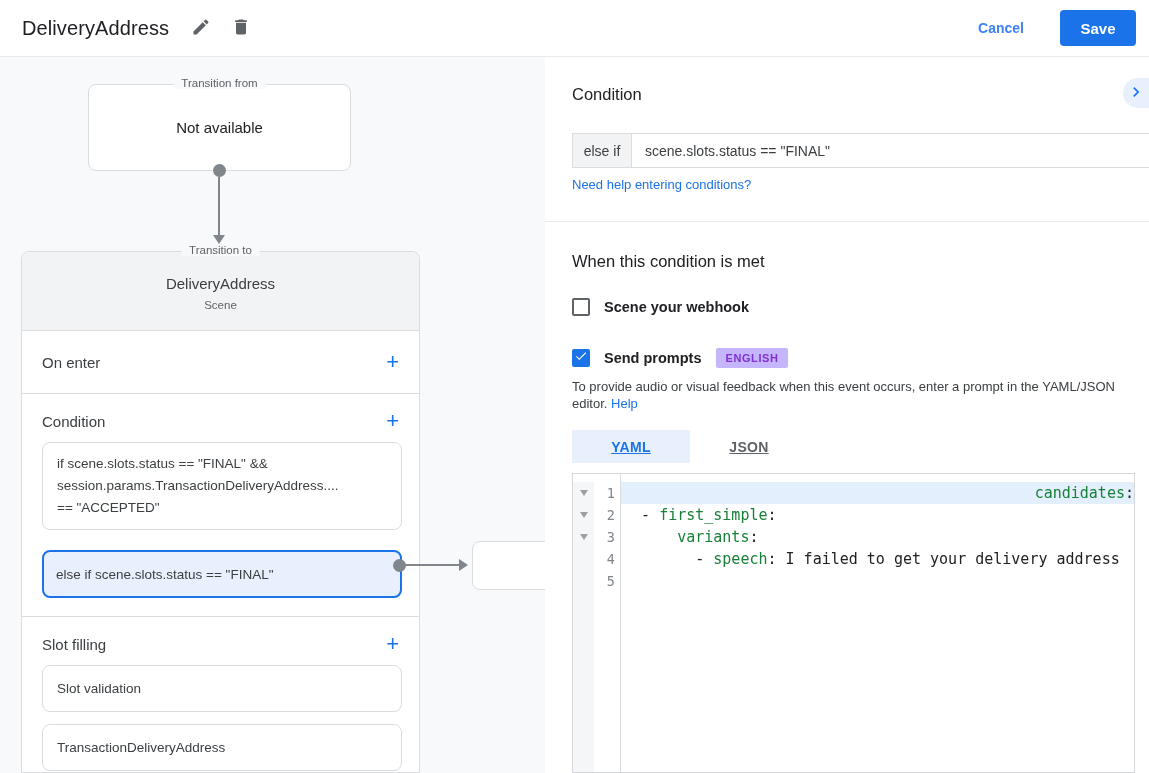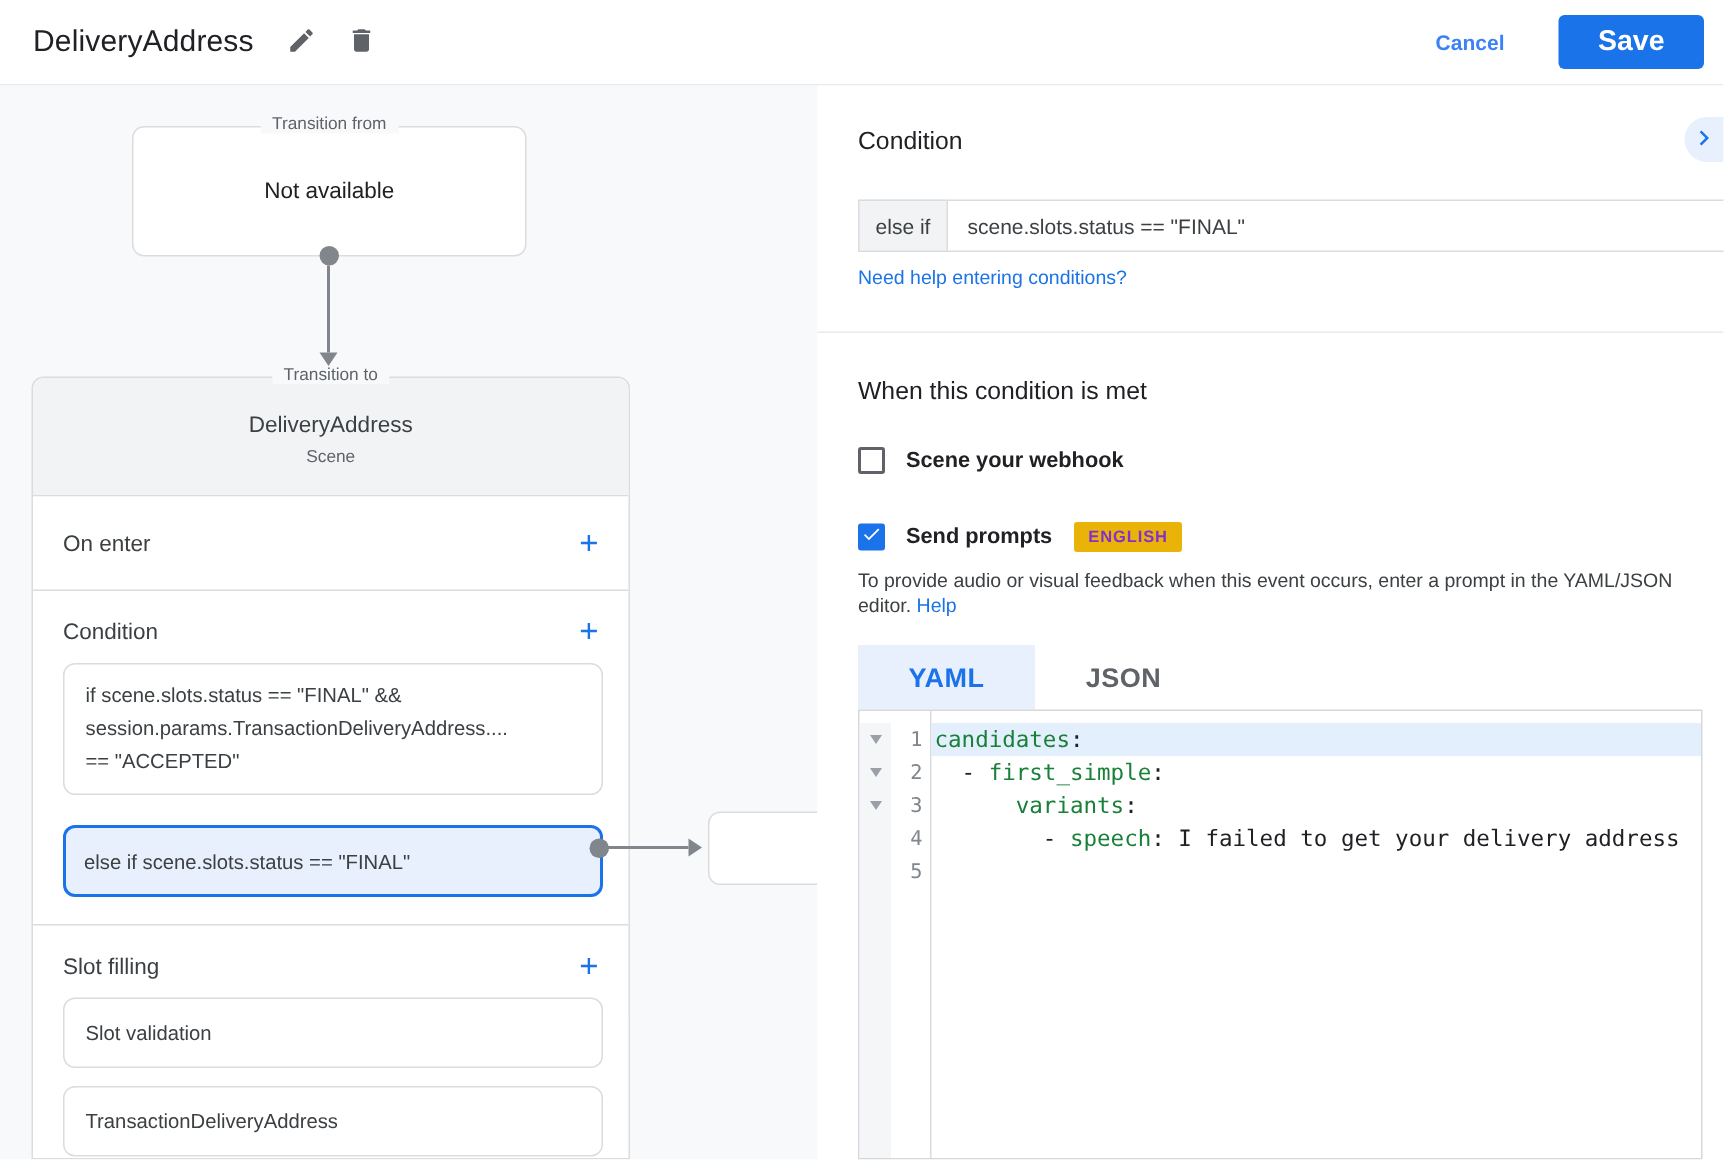"Save" .save-btn { font-size: 19px -> 15px; width: 97px -> 76px }
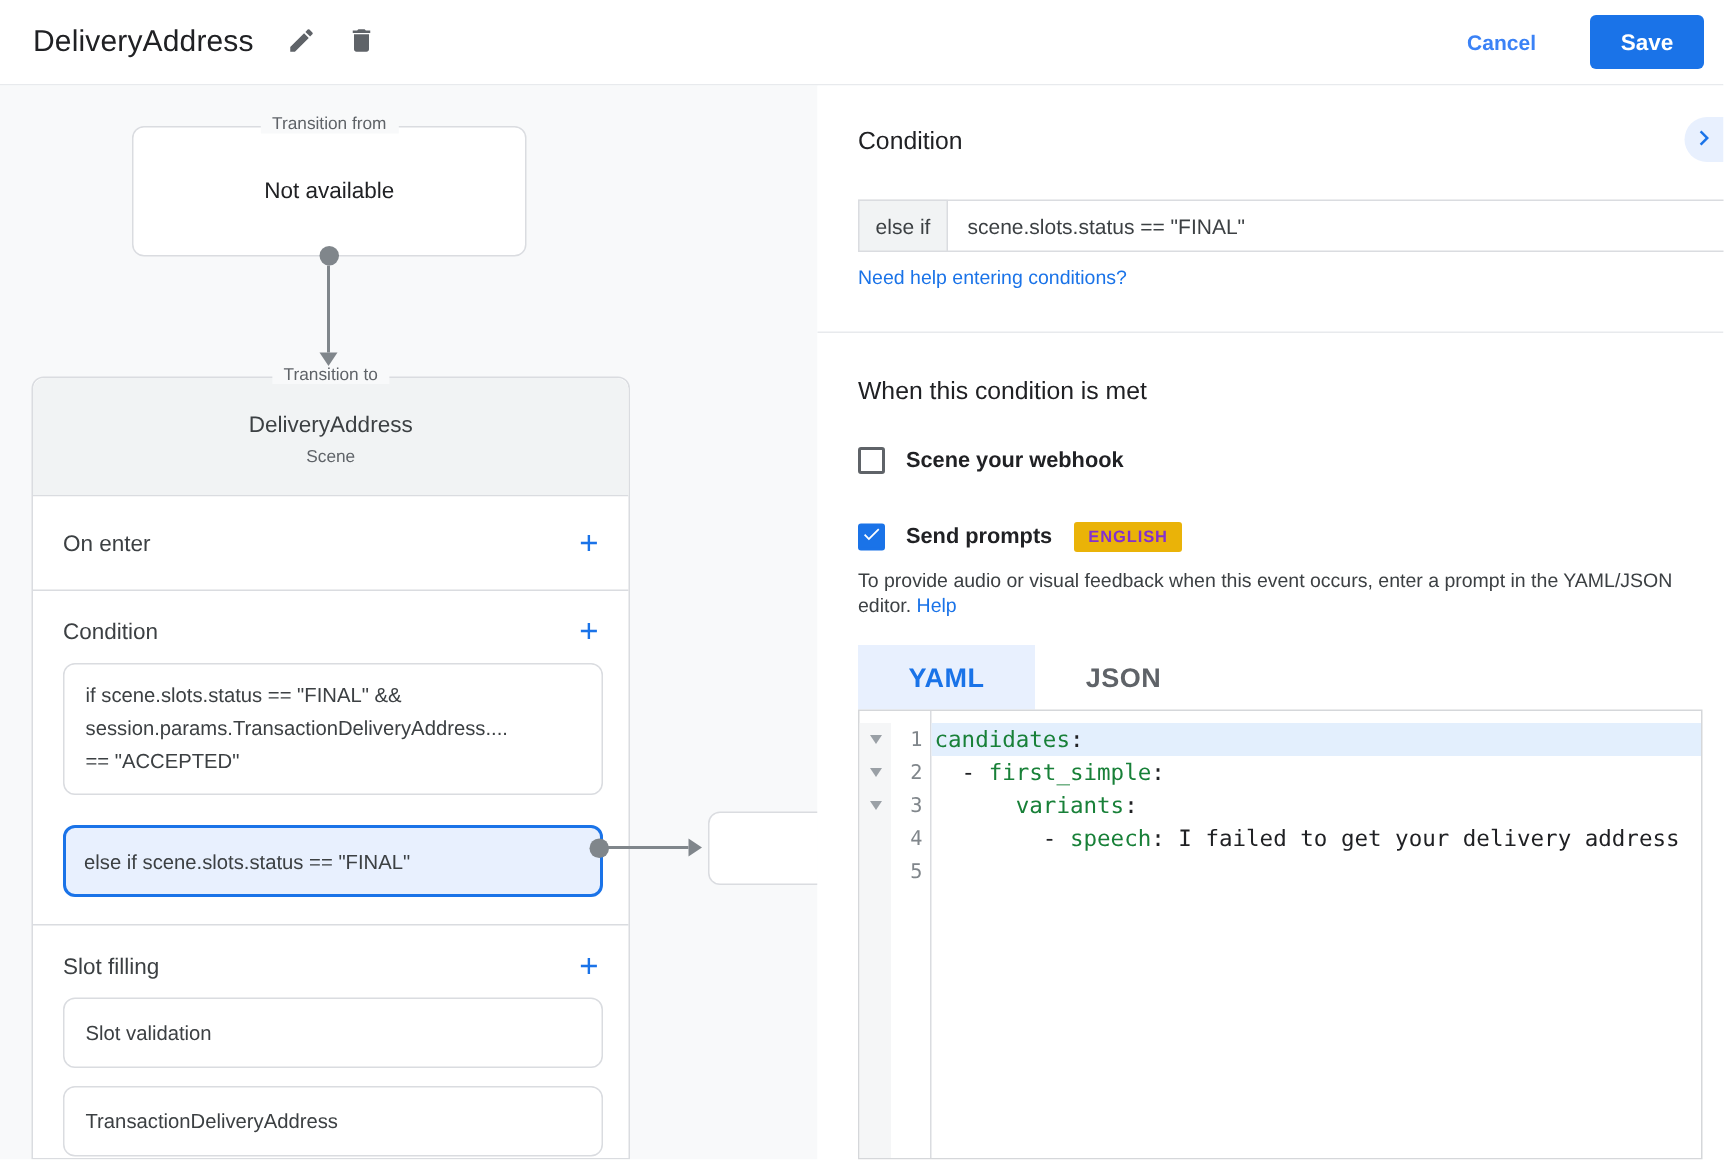"ENGLISH" .lang-badge { background: #eab308 -> #c4b5fd }
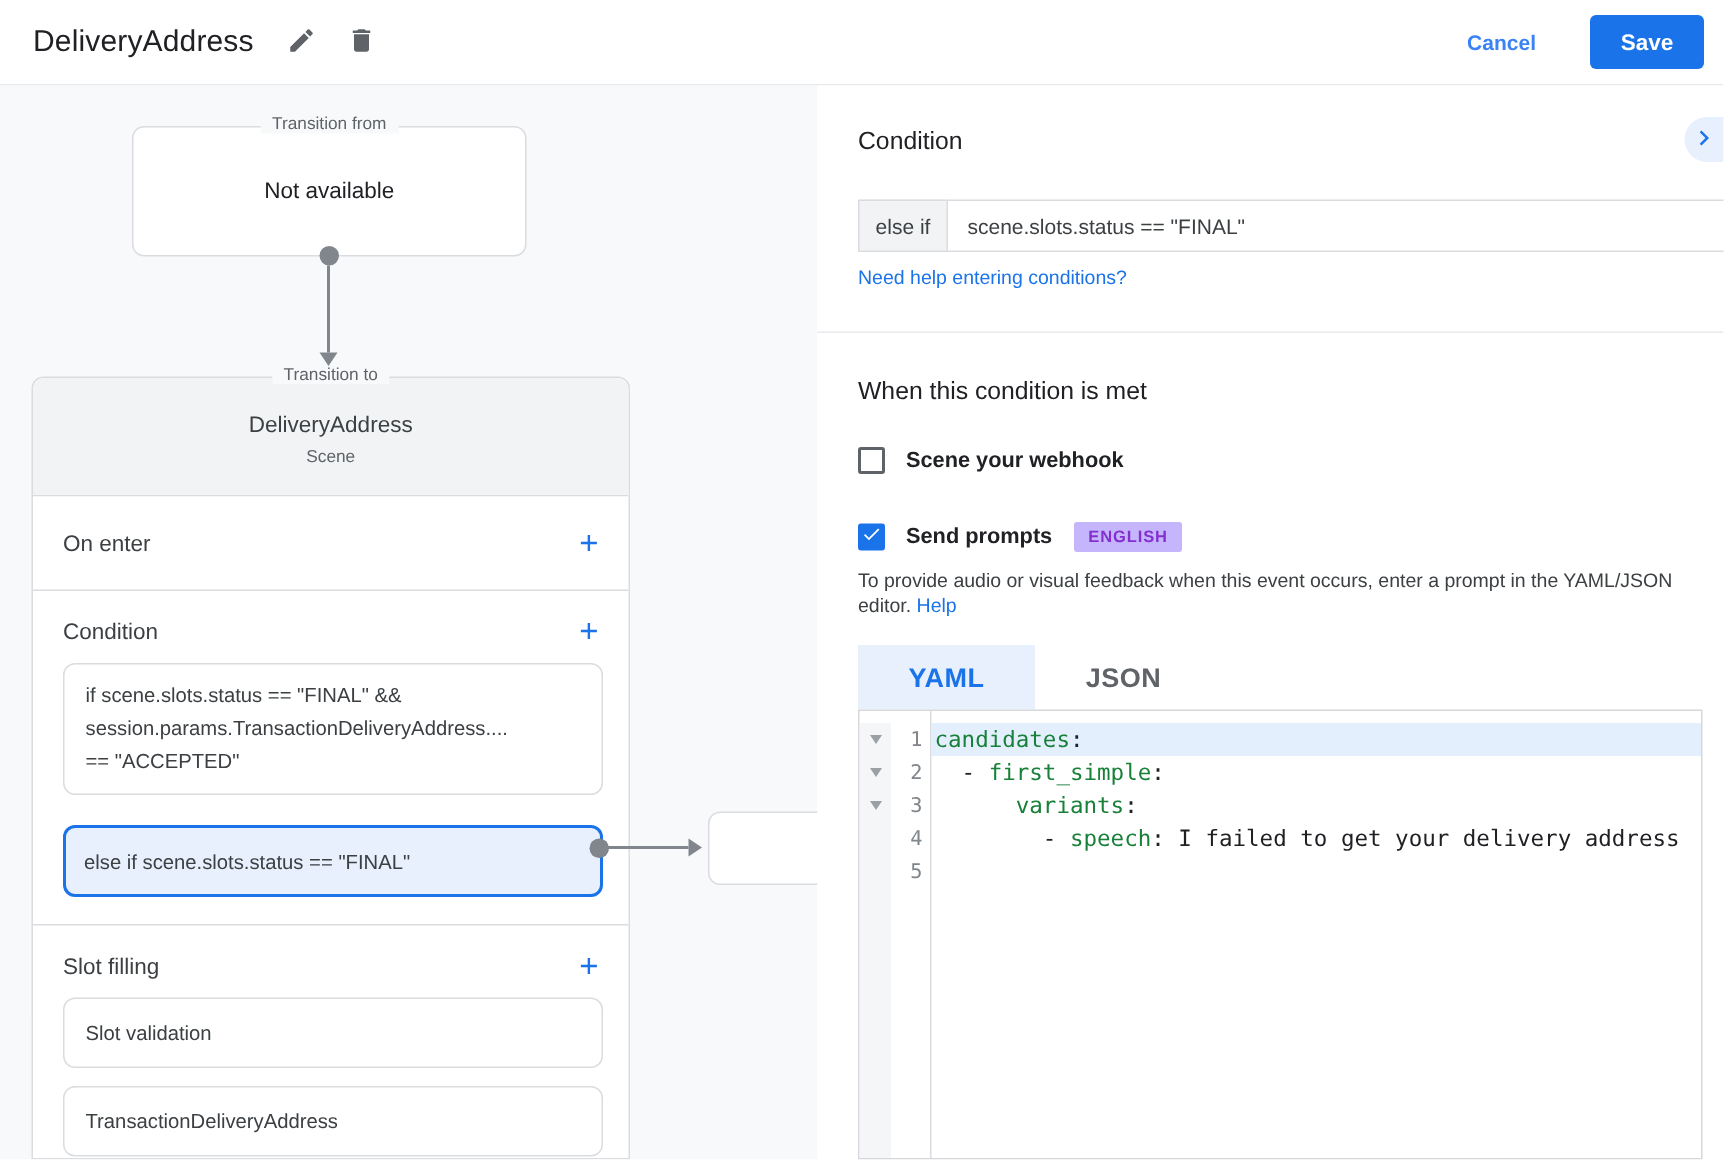"YAML" .tab { font-size: 18px -> 14px; height: 44px -> 33px; text-decoration: none -> underline }
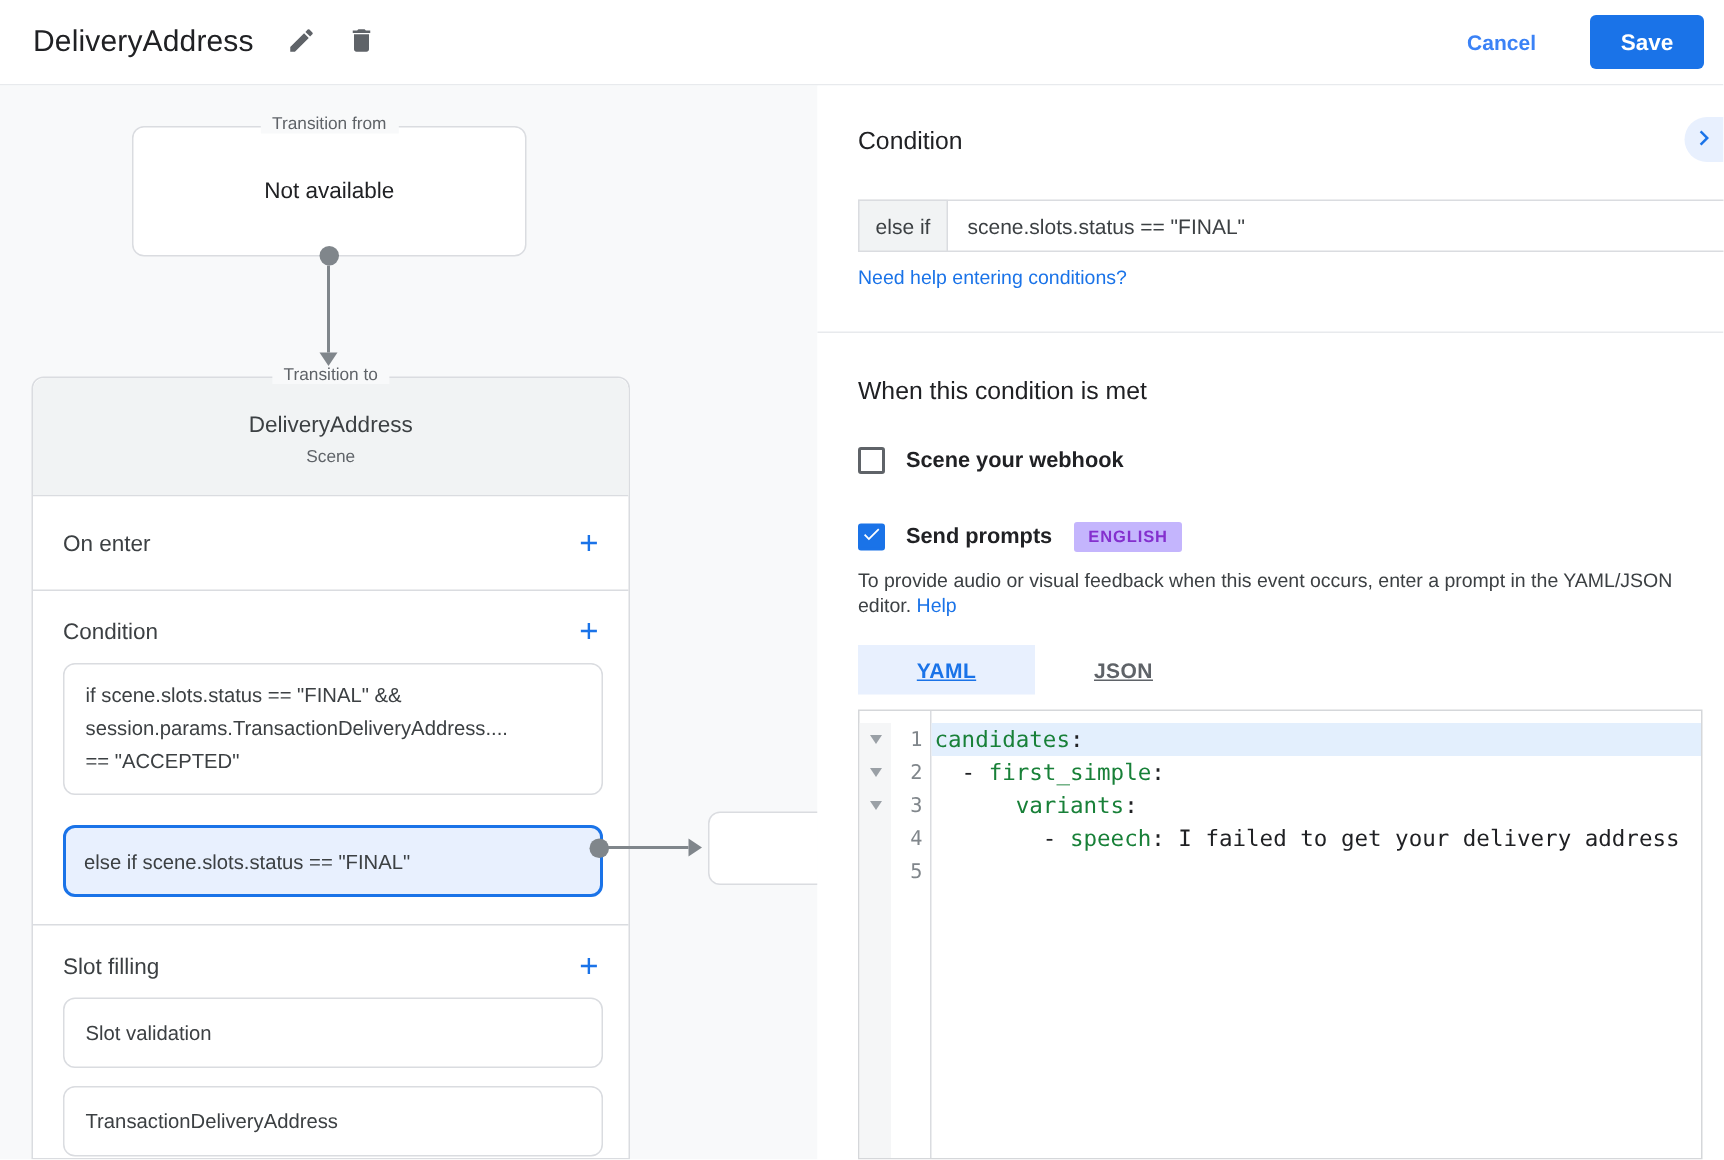"candidates:" .code-line.active { text-align: none -> right }
